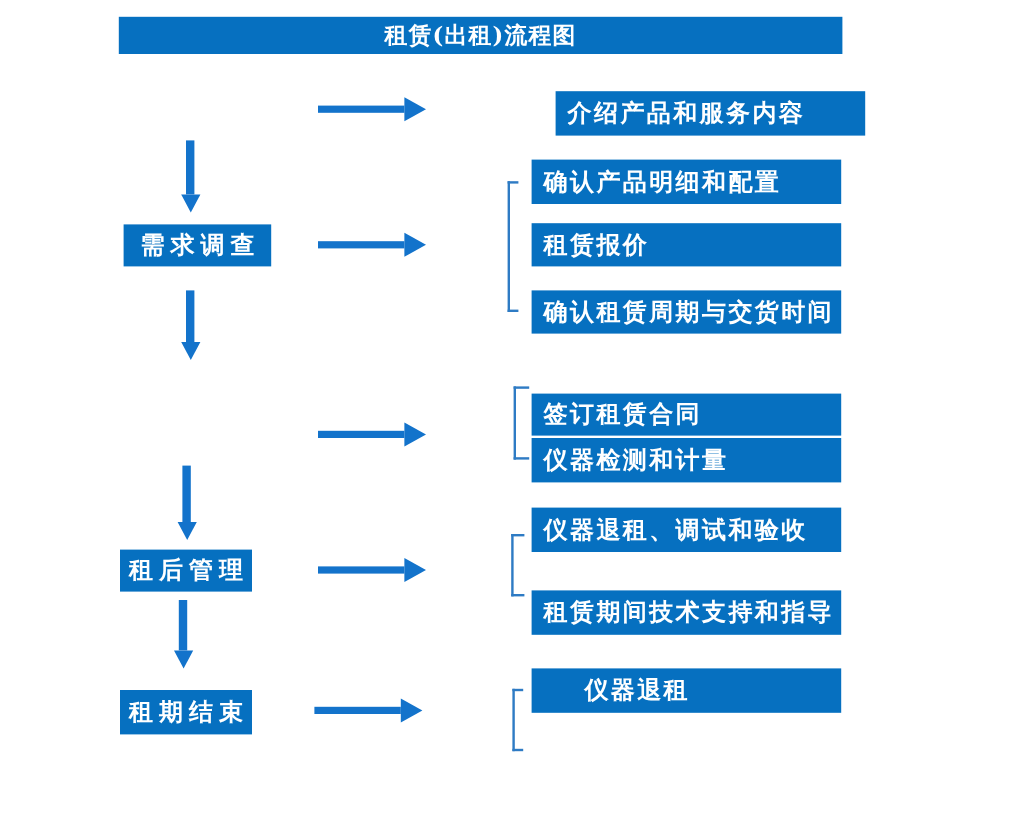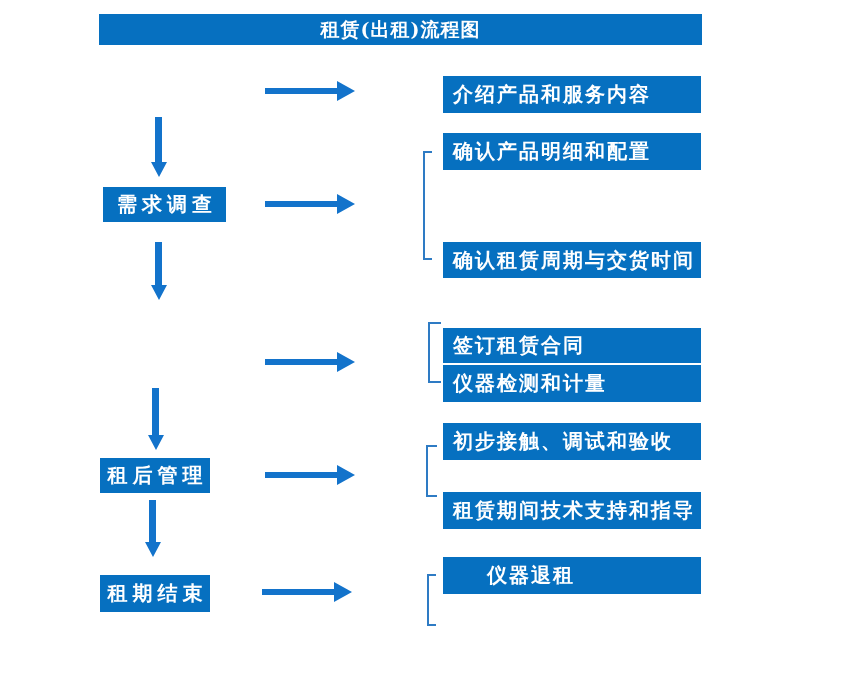"介绍产品和服务内容" .r1 { margin-left: none -> 20px }
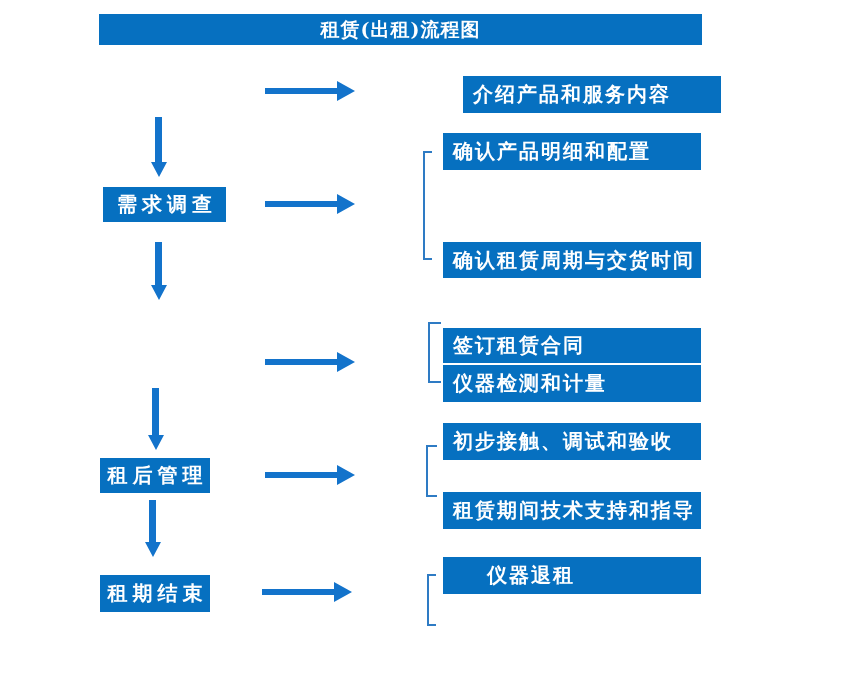"租赁报价" div.box { html: none -> <div>租赁报价</div> }
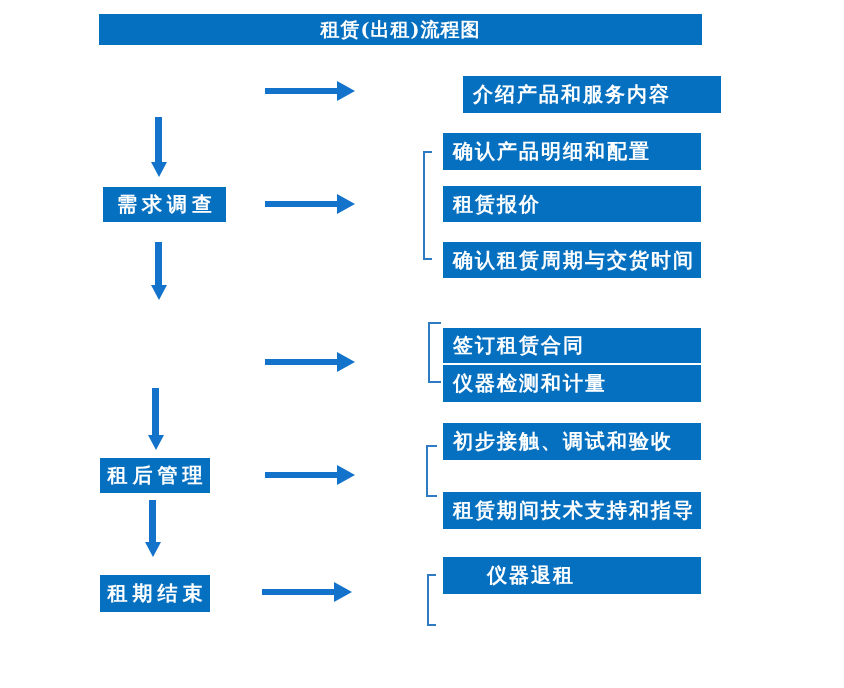"初步接触、调试和验收" div.box { text: 初步接触 -> 仪器退租 }
